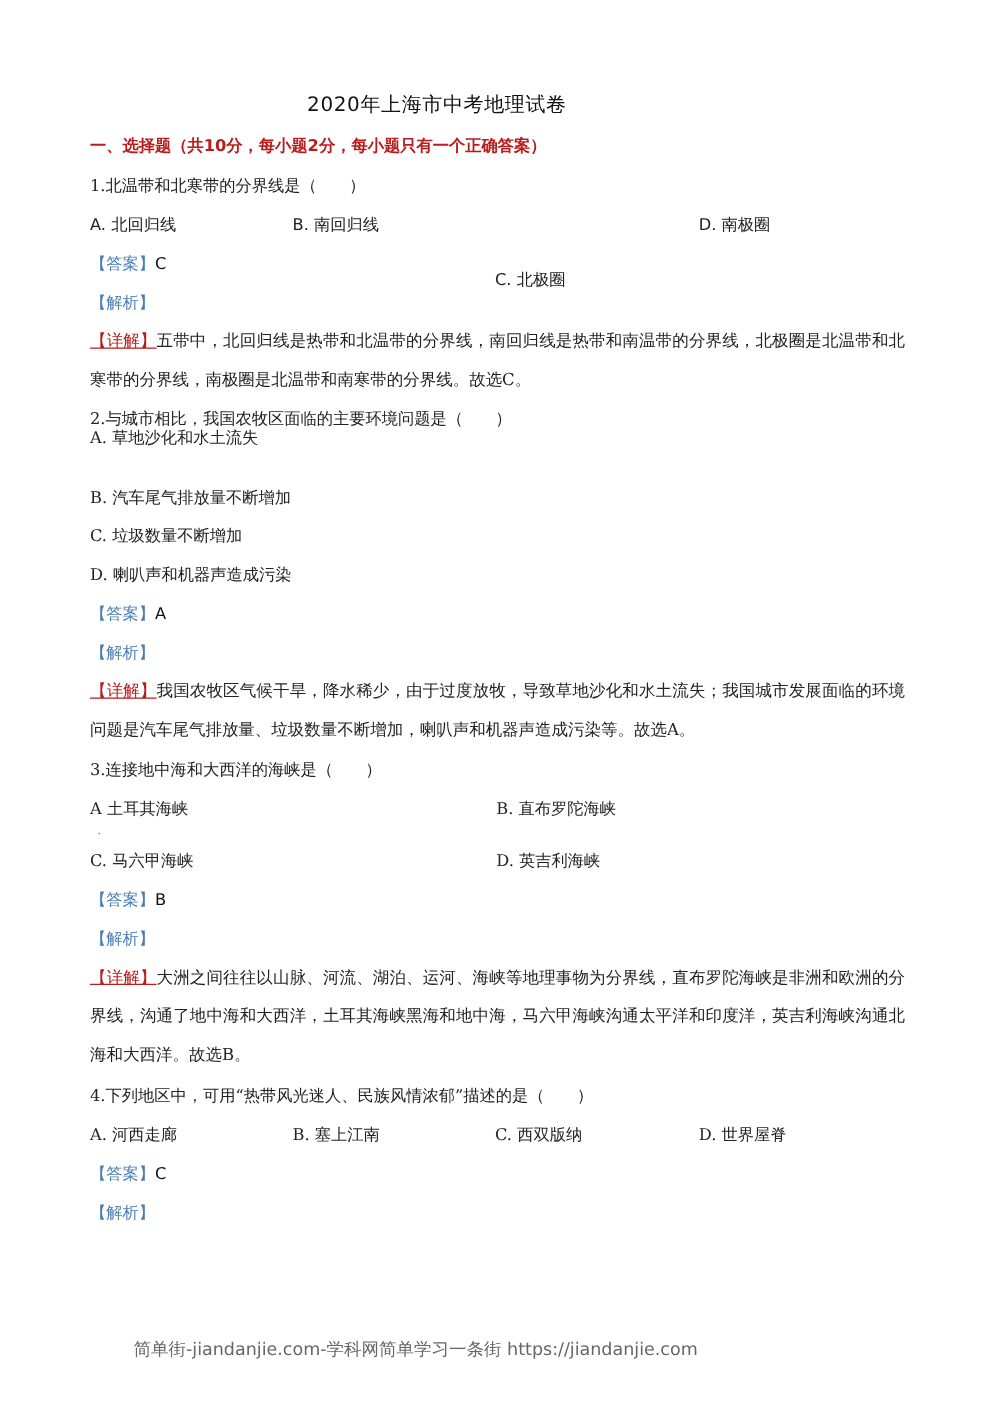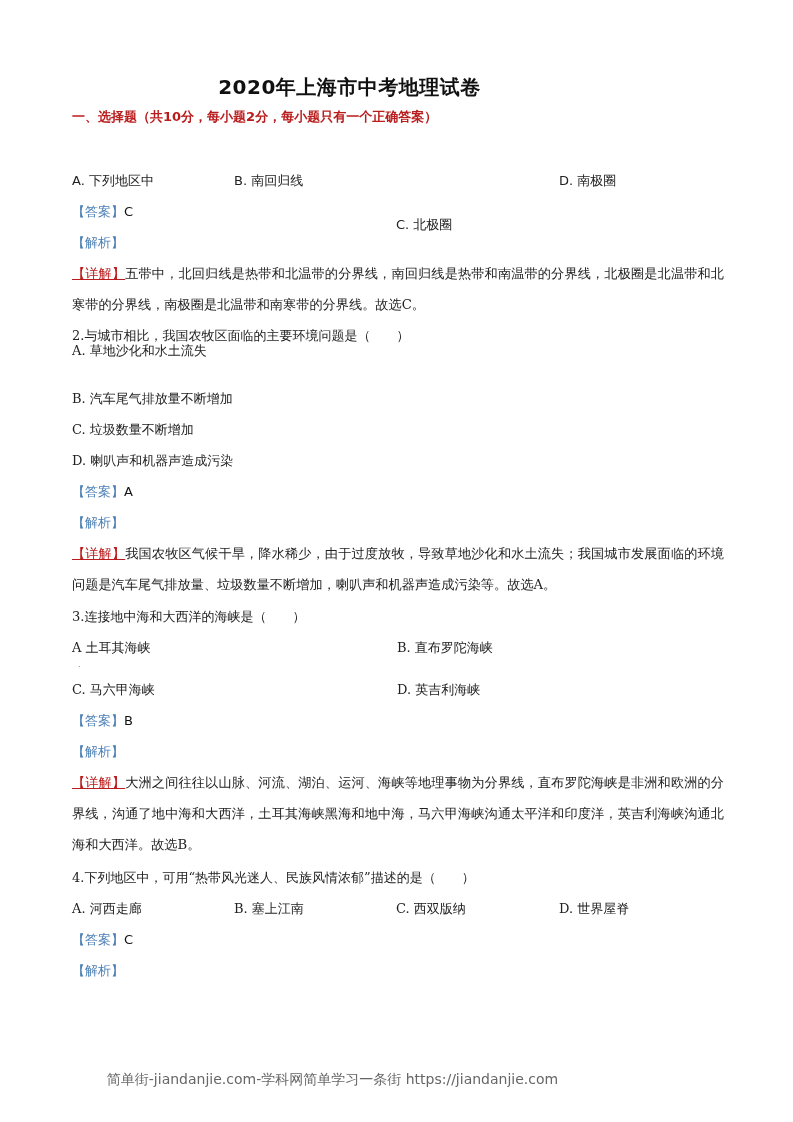"2020年上海市中考地理试卷" .title { font-size: 20px -> 16px; font-weight: bold -> normal }
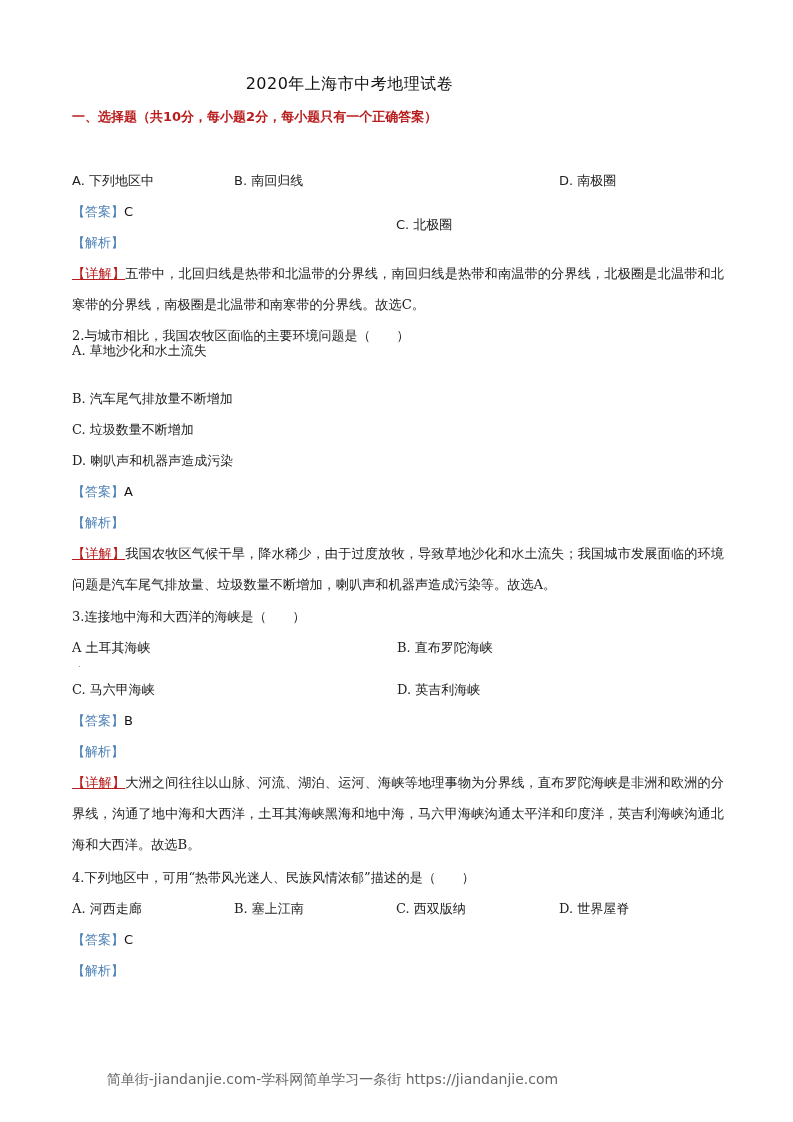"1.北温带和北寒带的分界线是（ ）" div.line { html: none -> <div>1.北温带和北寒带的分界线是（ ）</div> }
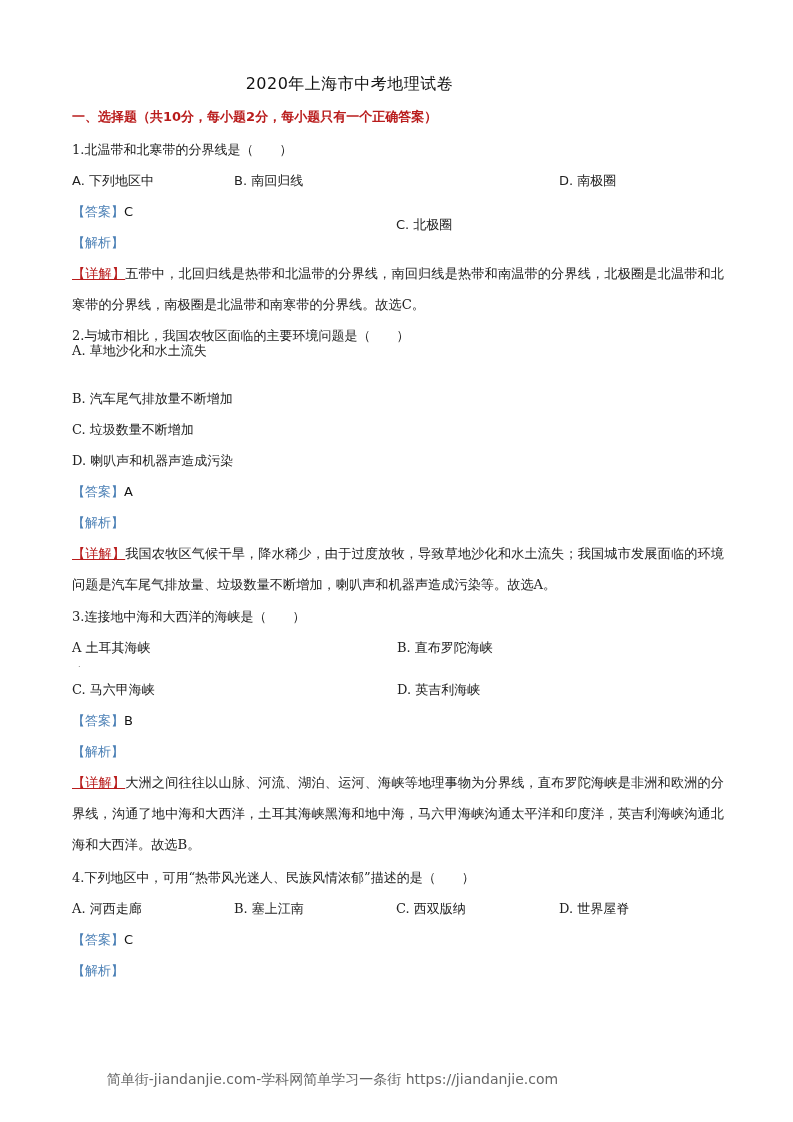"A. 下列地区中" div.opt { text: 下列地区中 -> 北回归线 }
